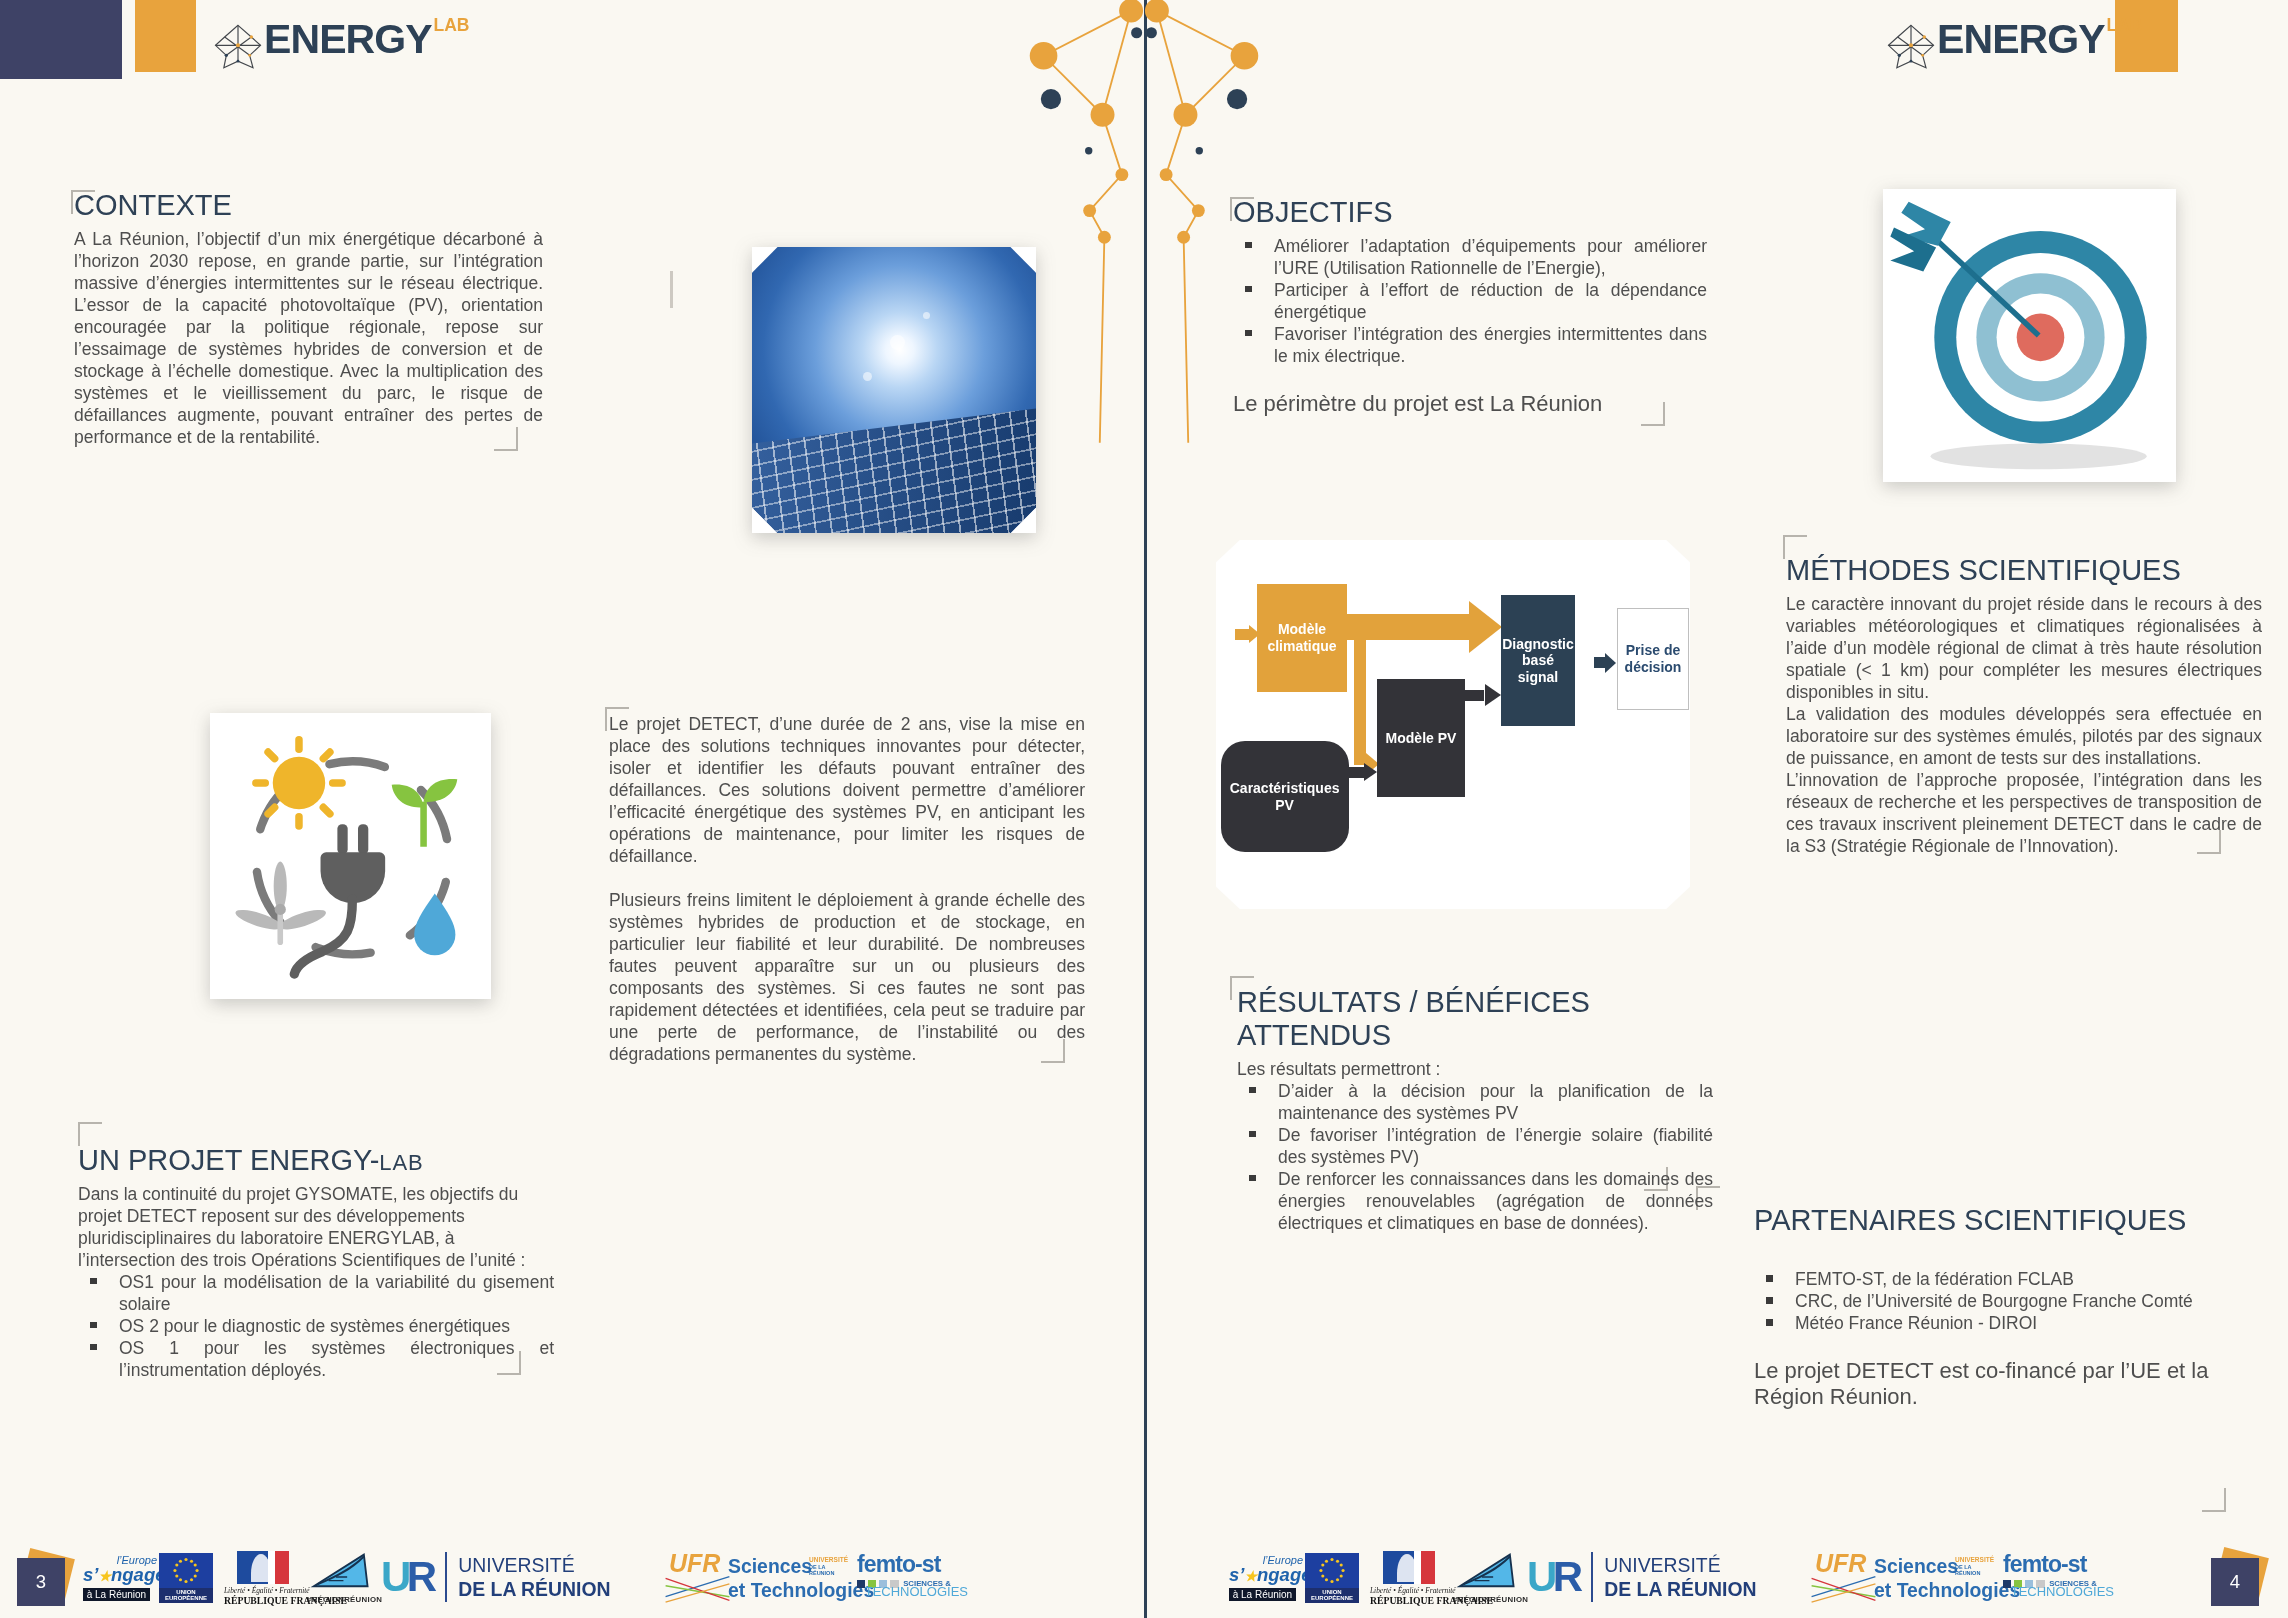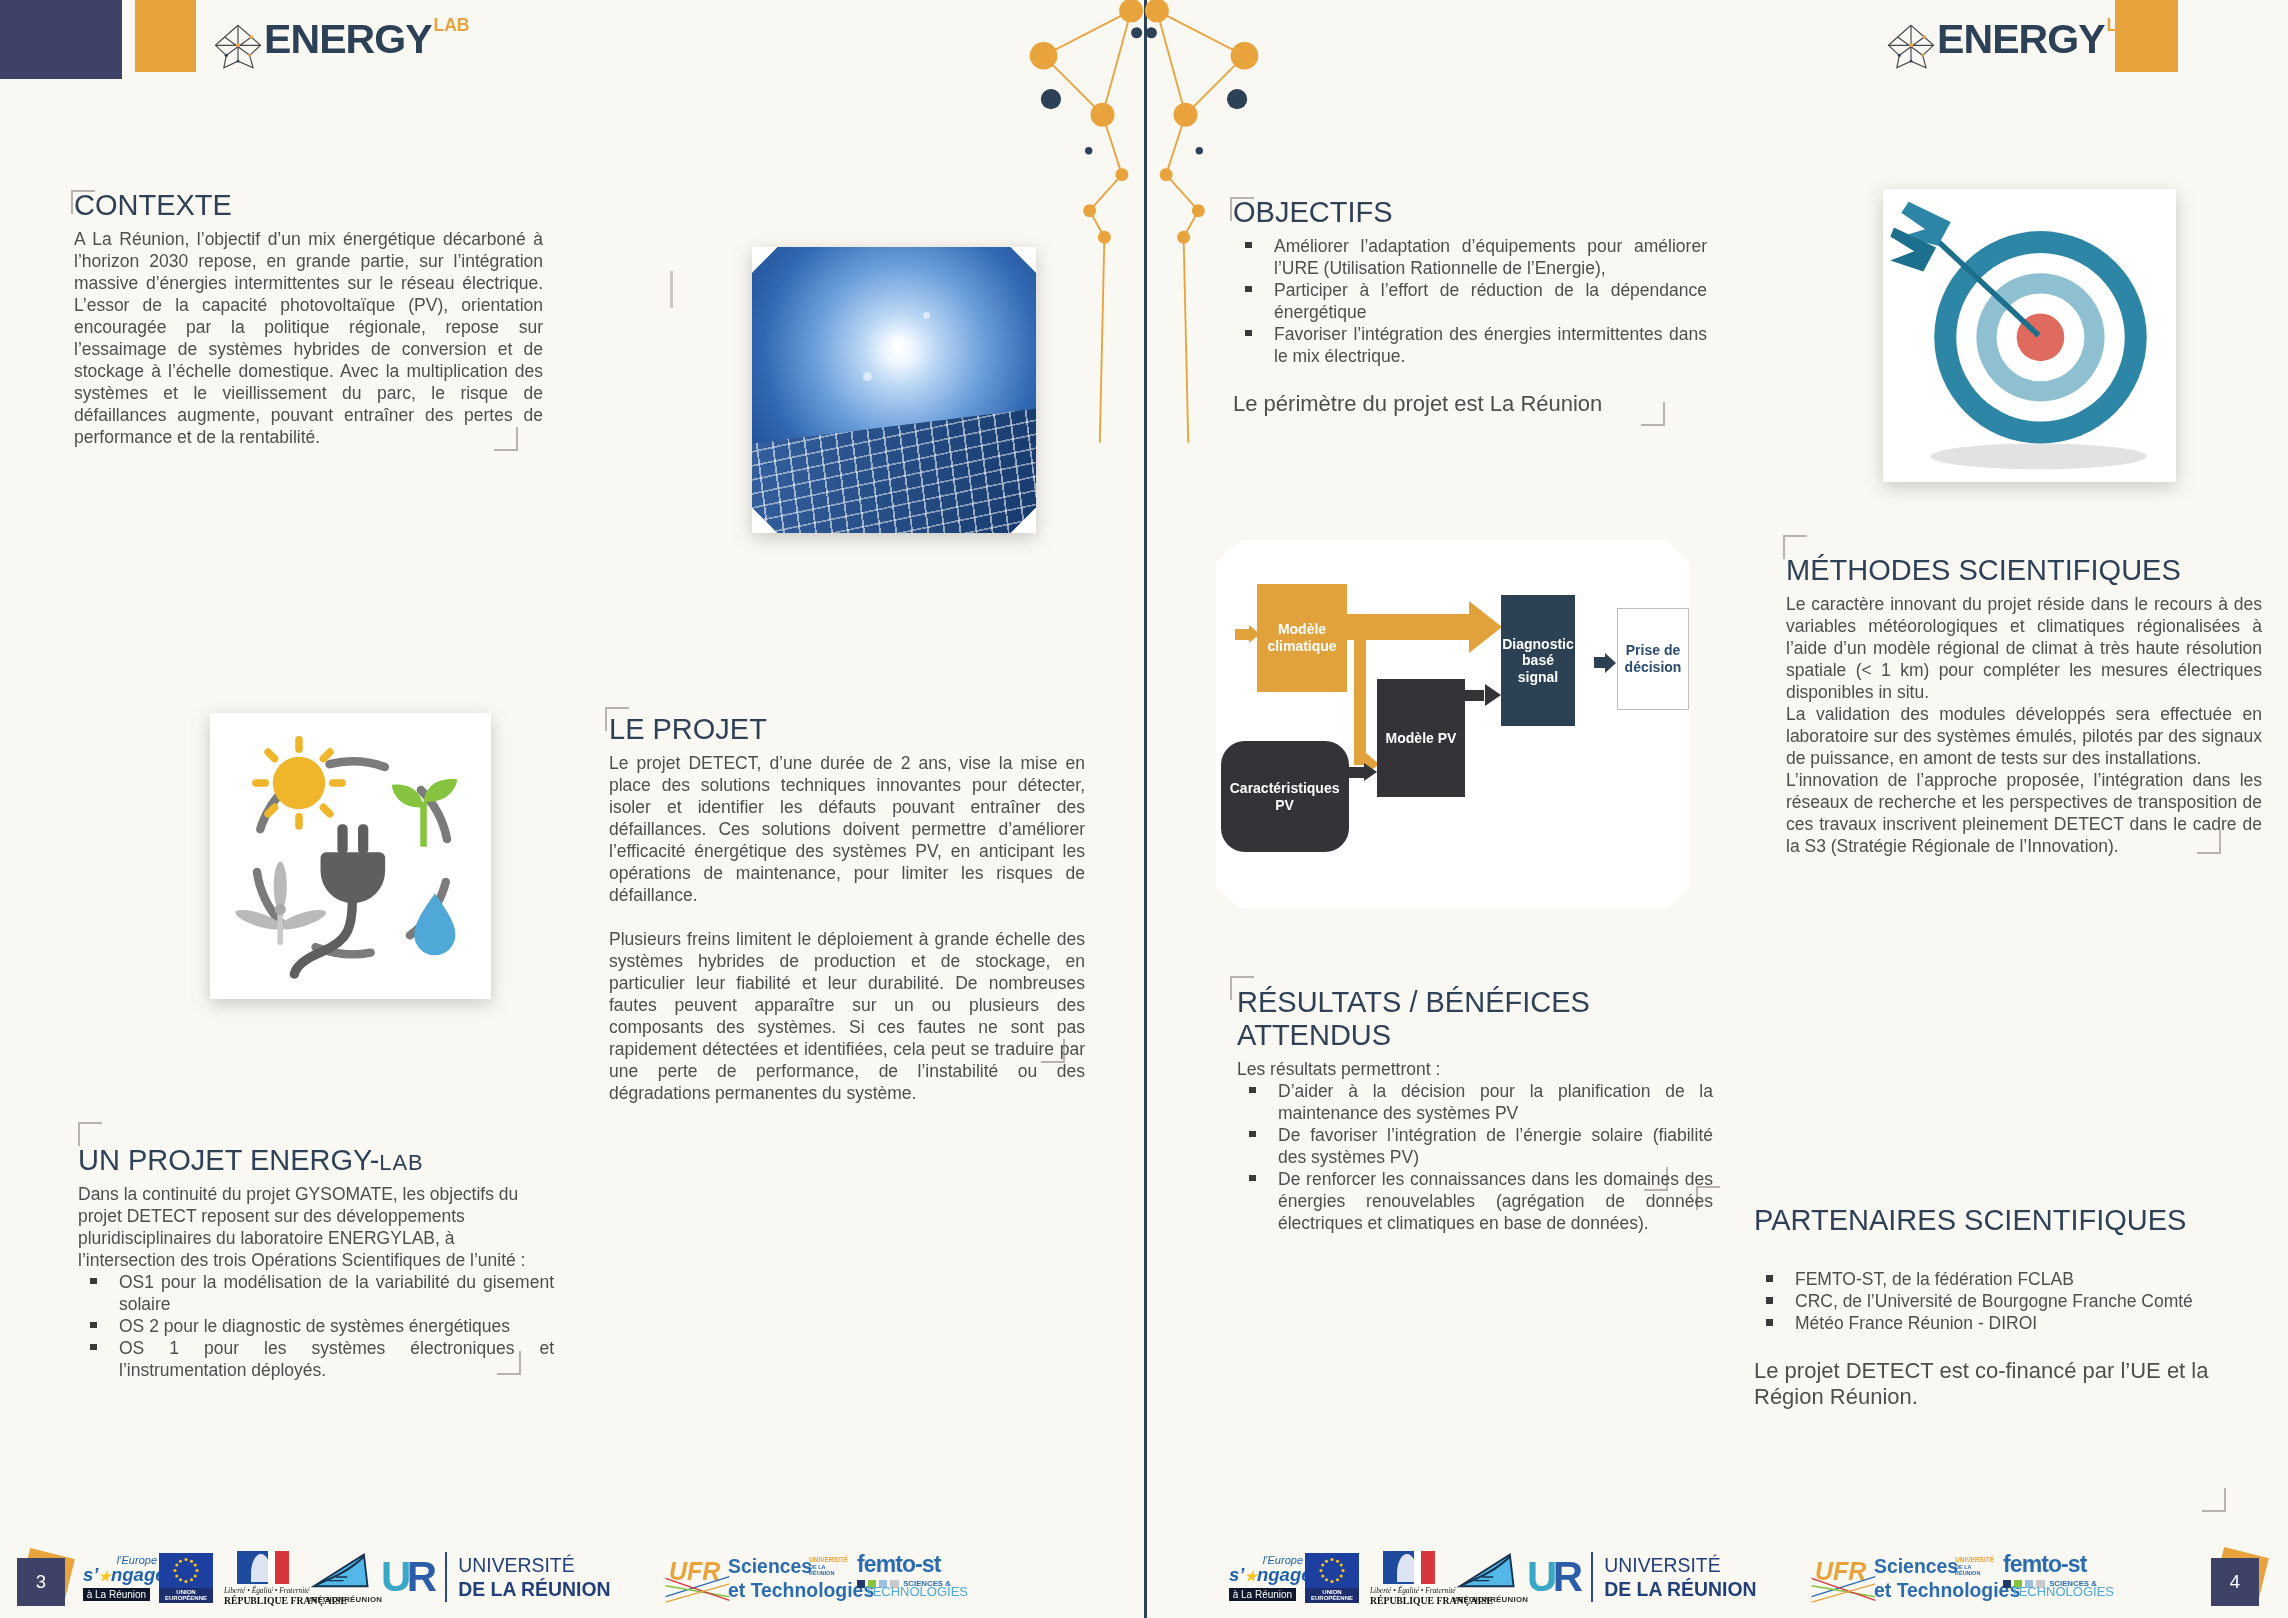"LE PROJET" h2.title { html: <h2>LE PROJET</h2> -> none }
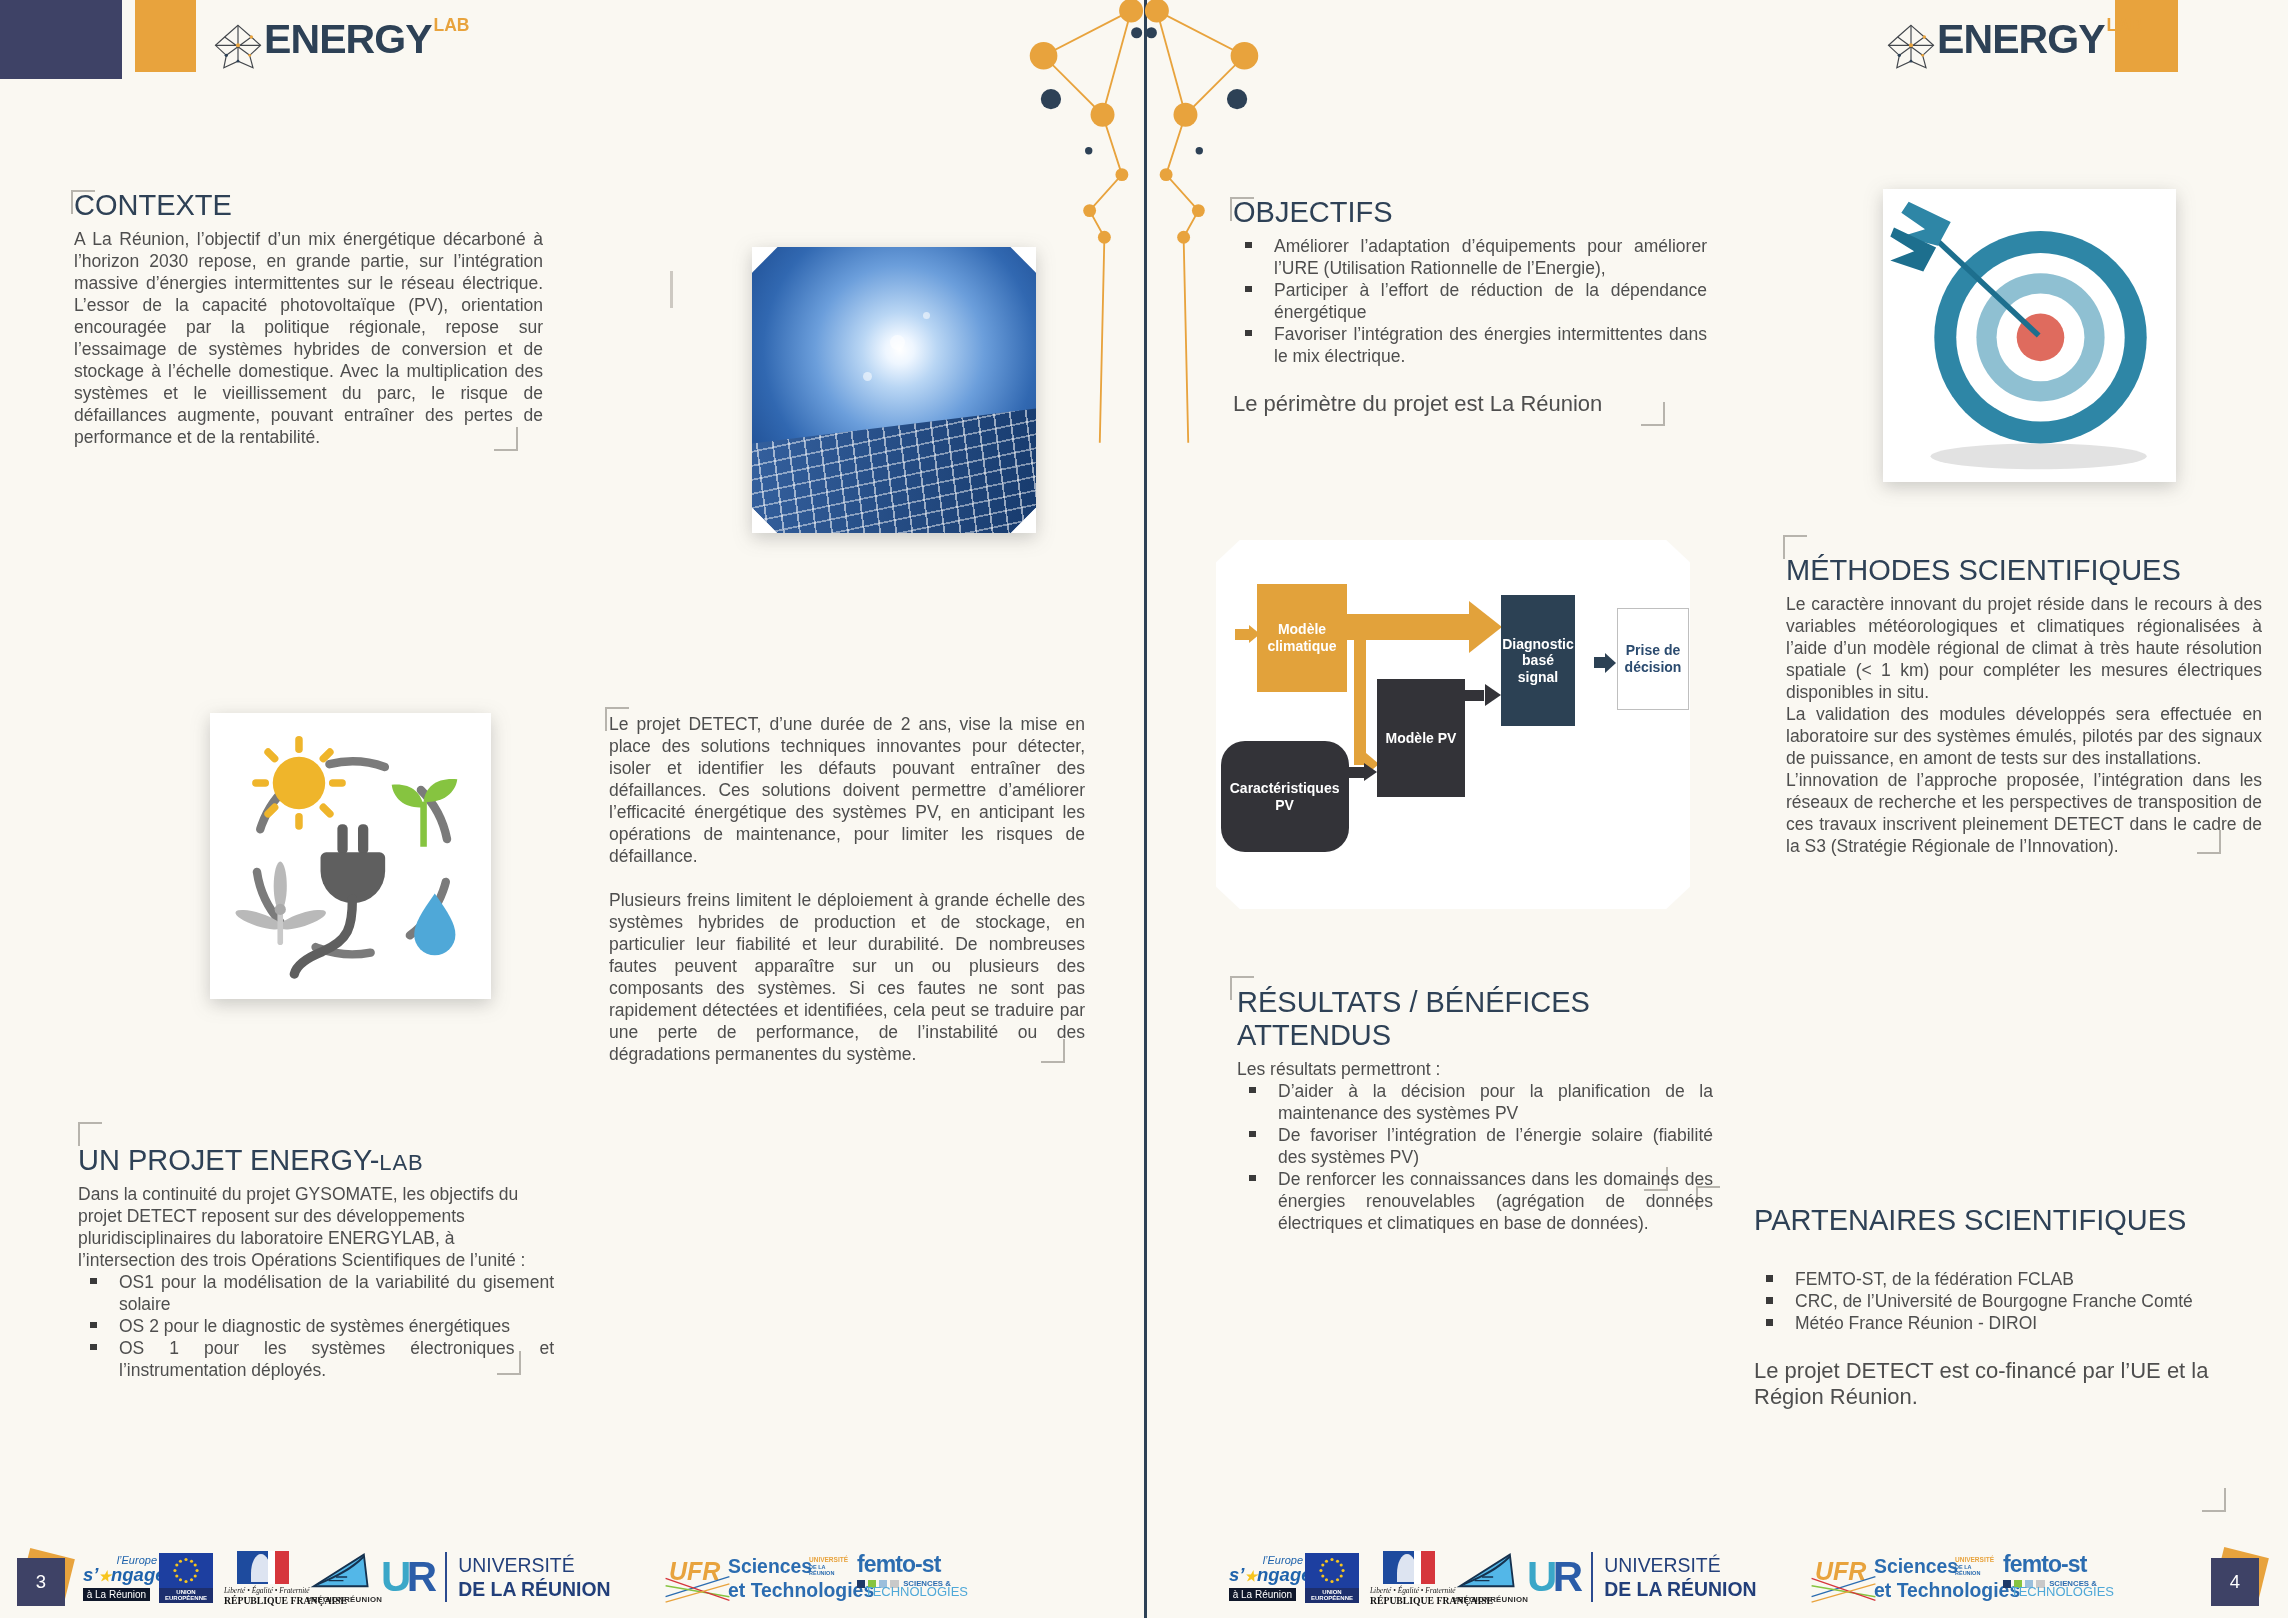"UFR" .lg-ufr .abbr { top: 8px -> 0 }
